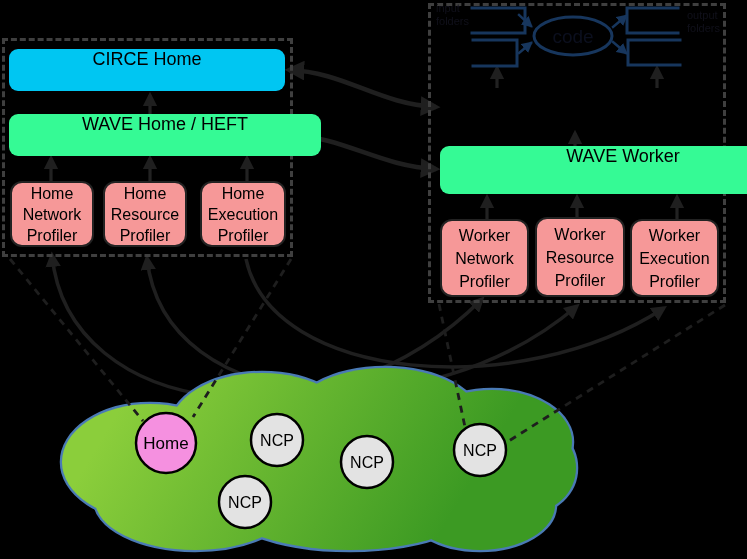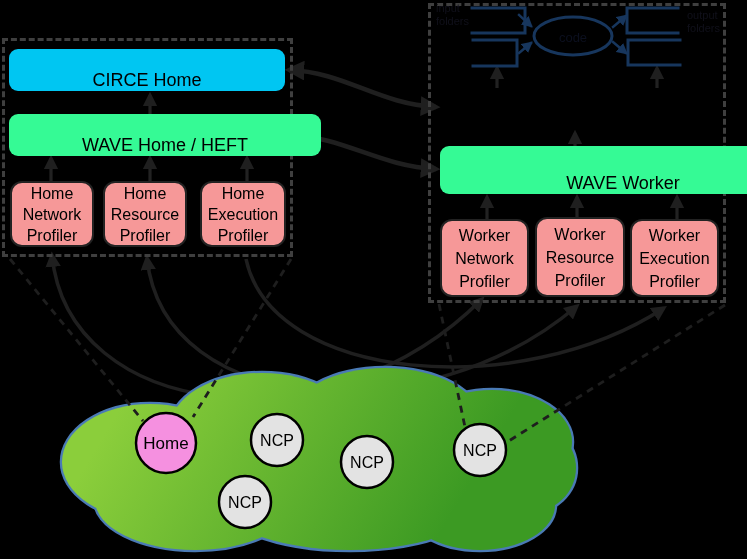"code" .code-label { font-size: 13px -> 19px }
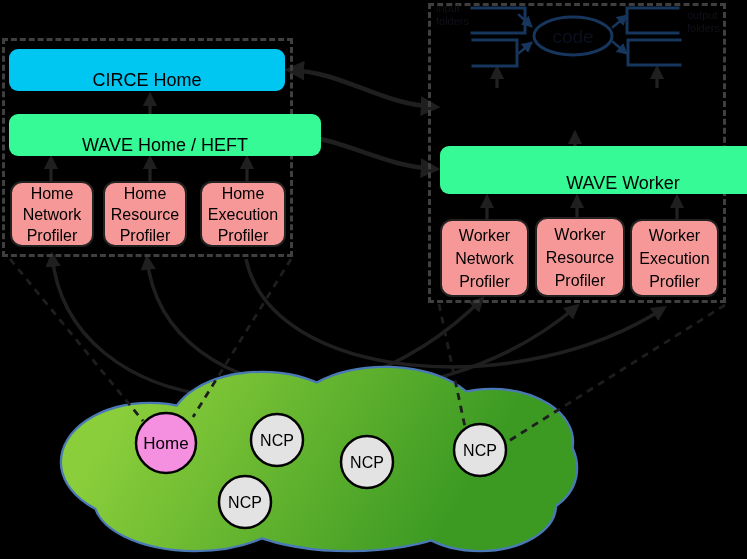"CIRCE Home" .block { align-items: flex-end -> flex-start }
